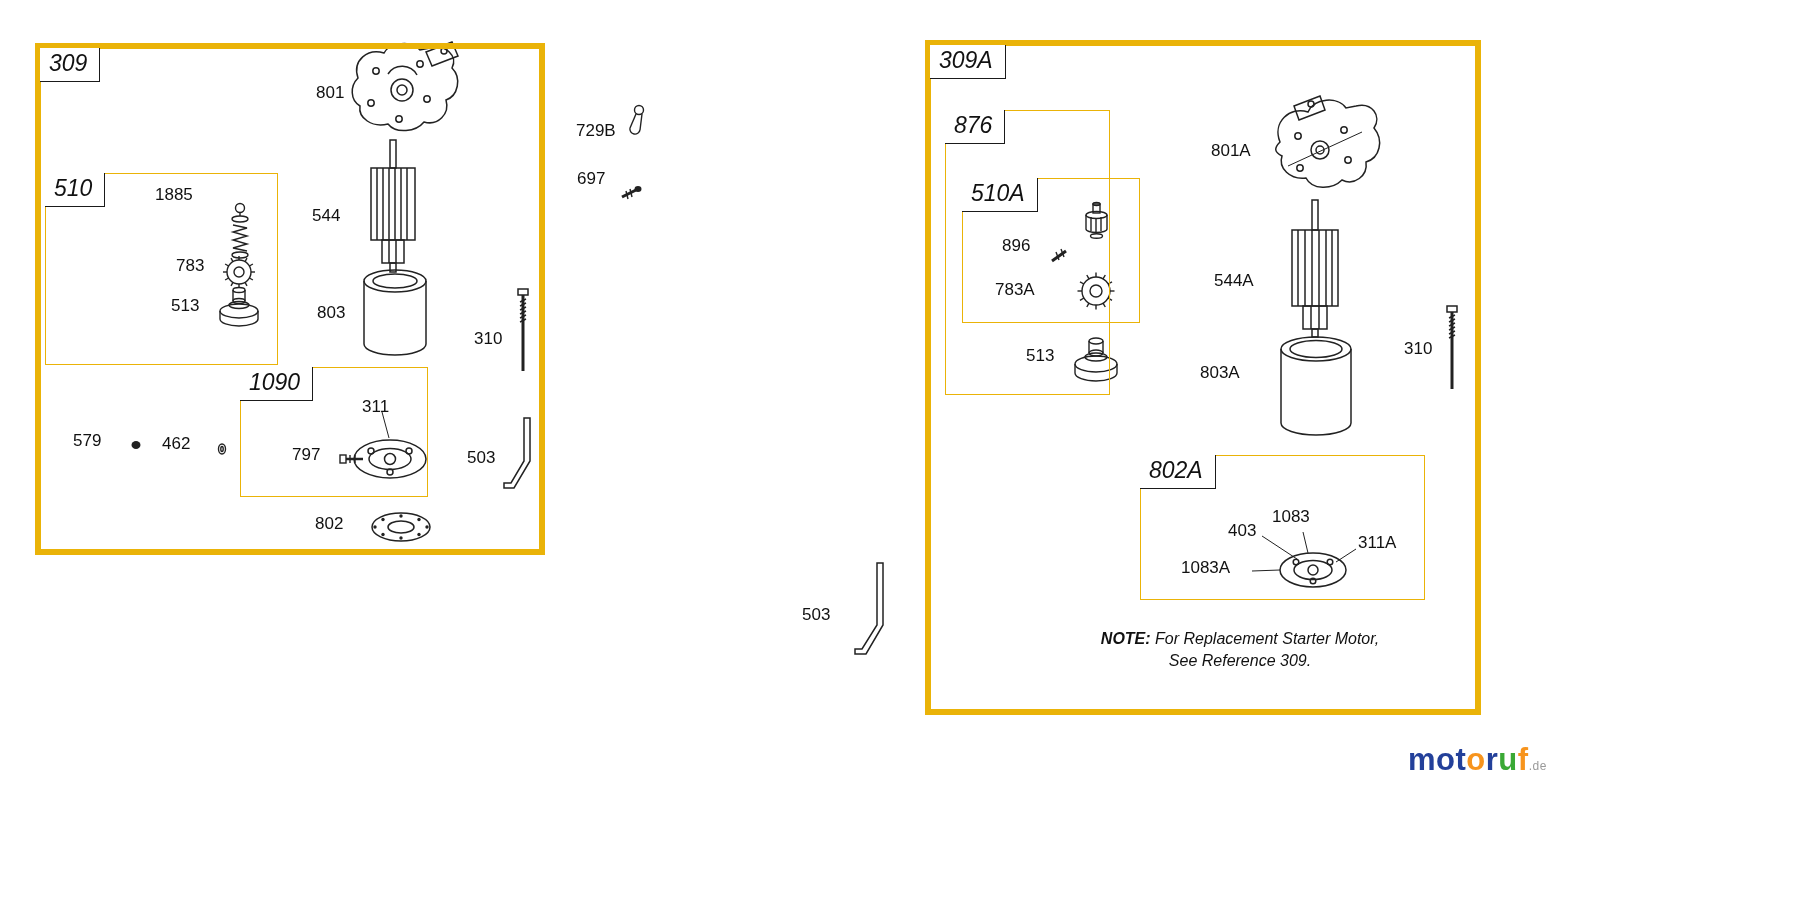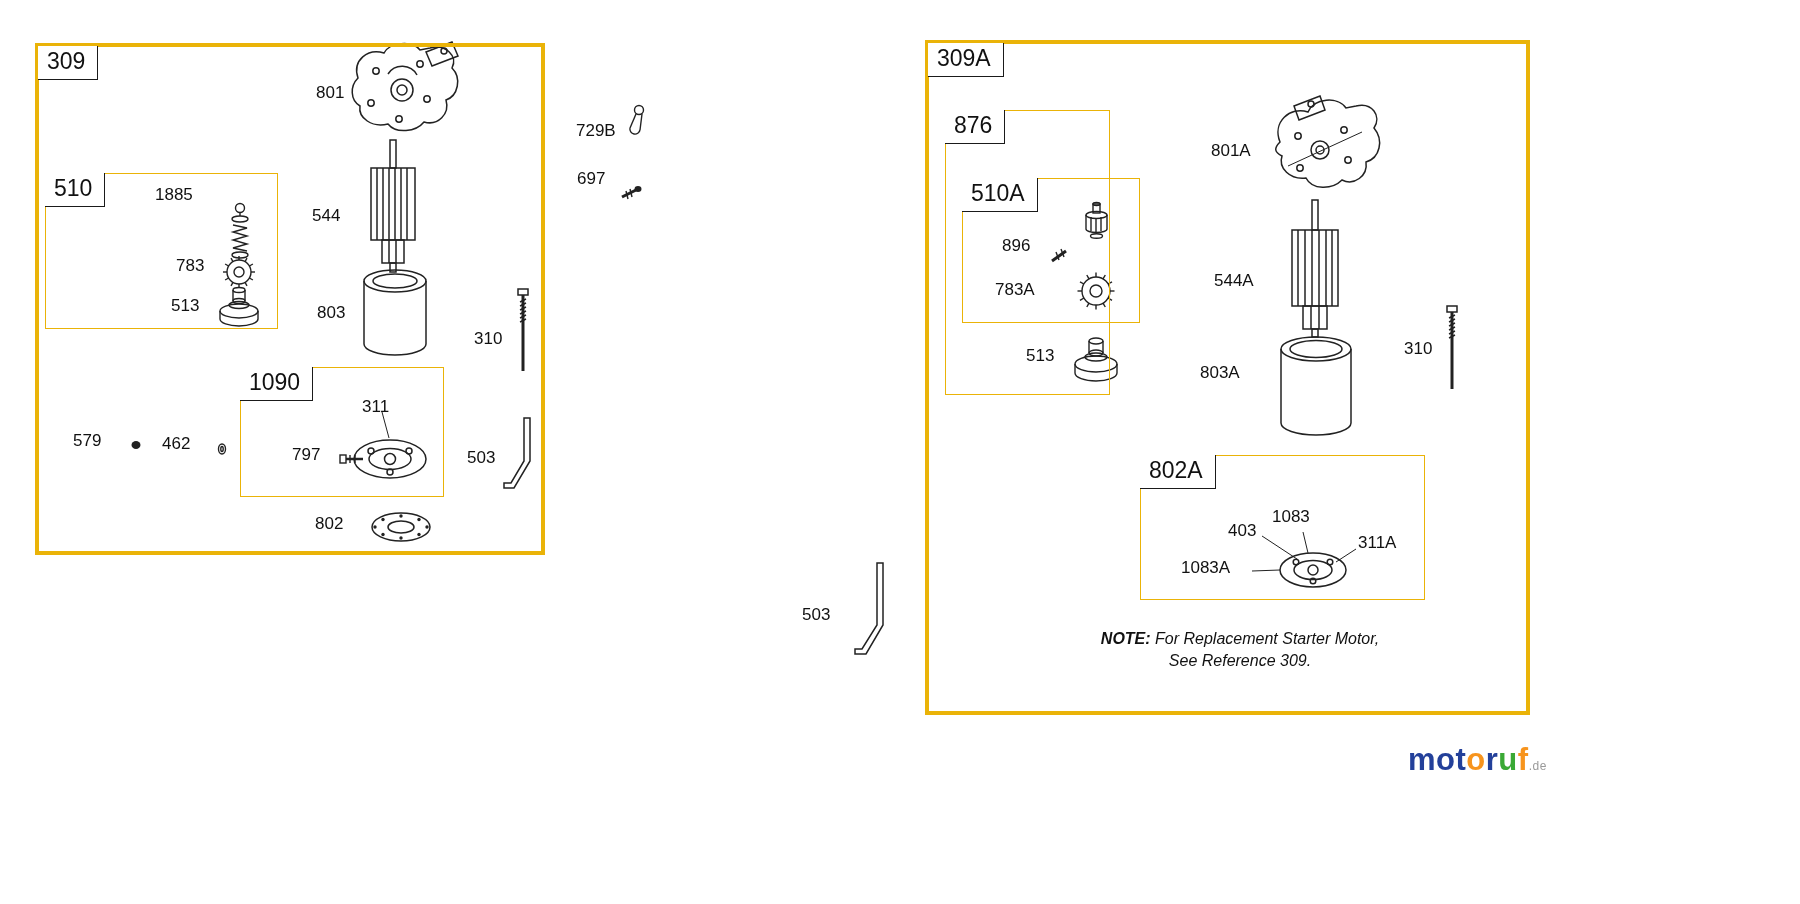"309" .ref-box { border: 4px solid #eab308 -> 6px solid #eab308; font-style: none -> italic }
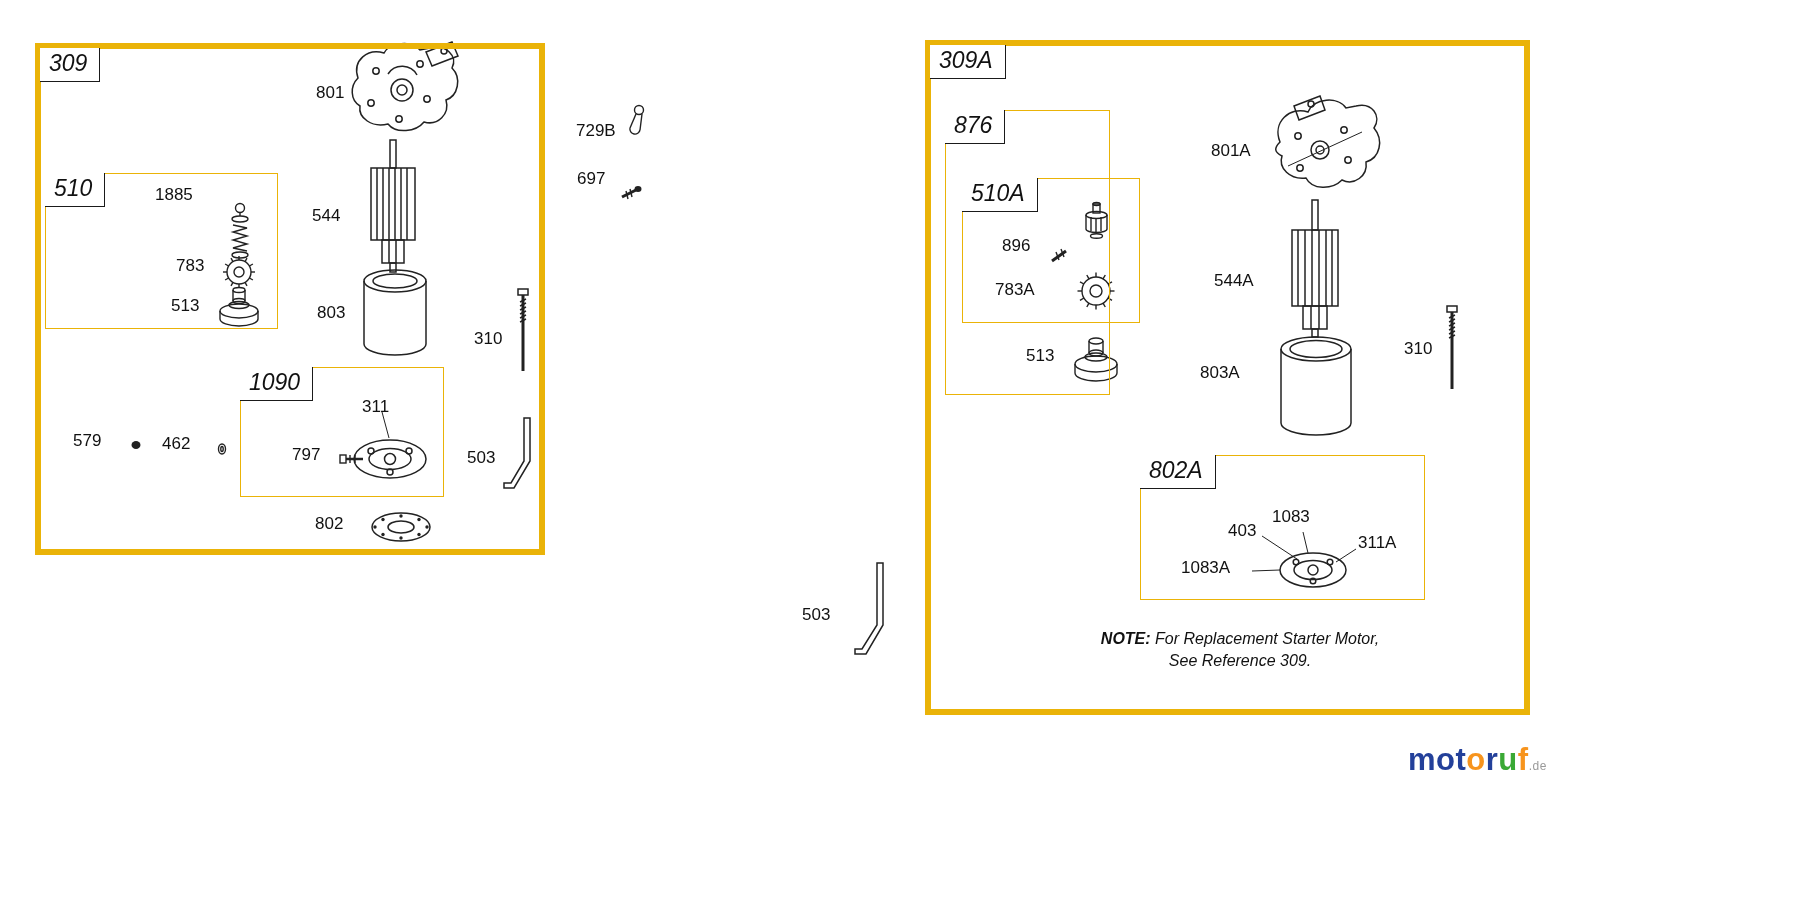"309A" div.ref-box { width: 605px -> 556px }
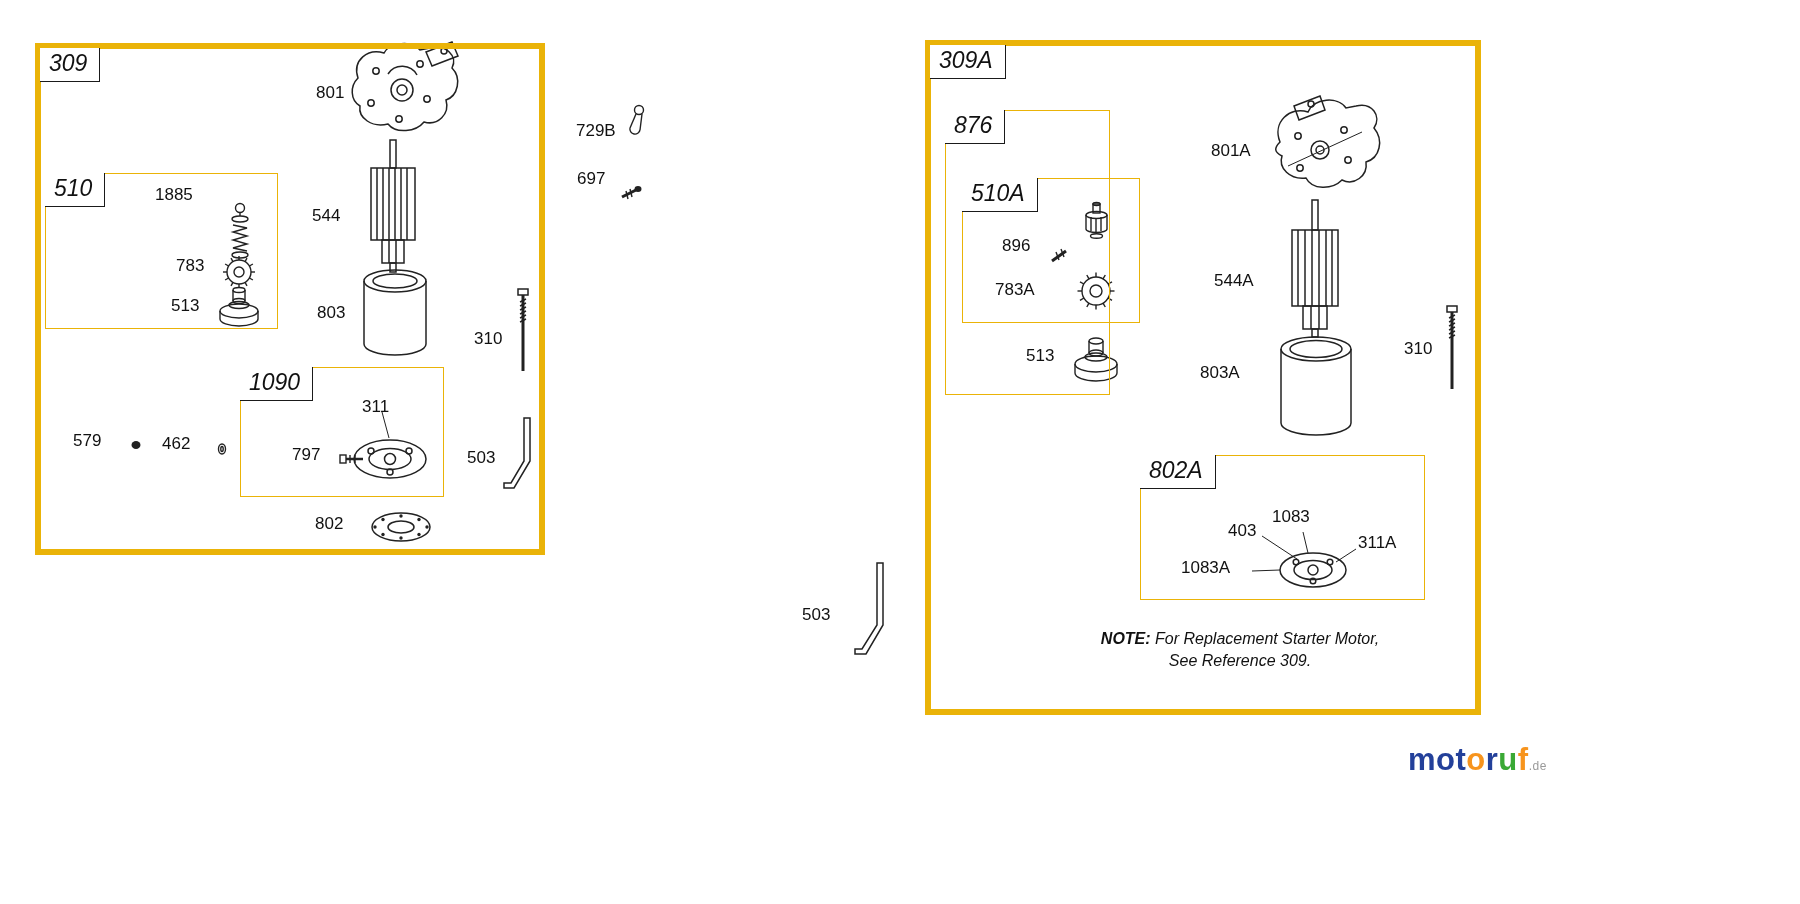"510" div.ref-box { height: 156px -> 192px }
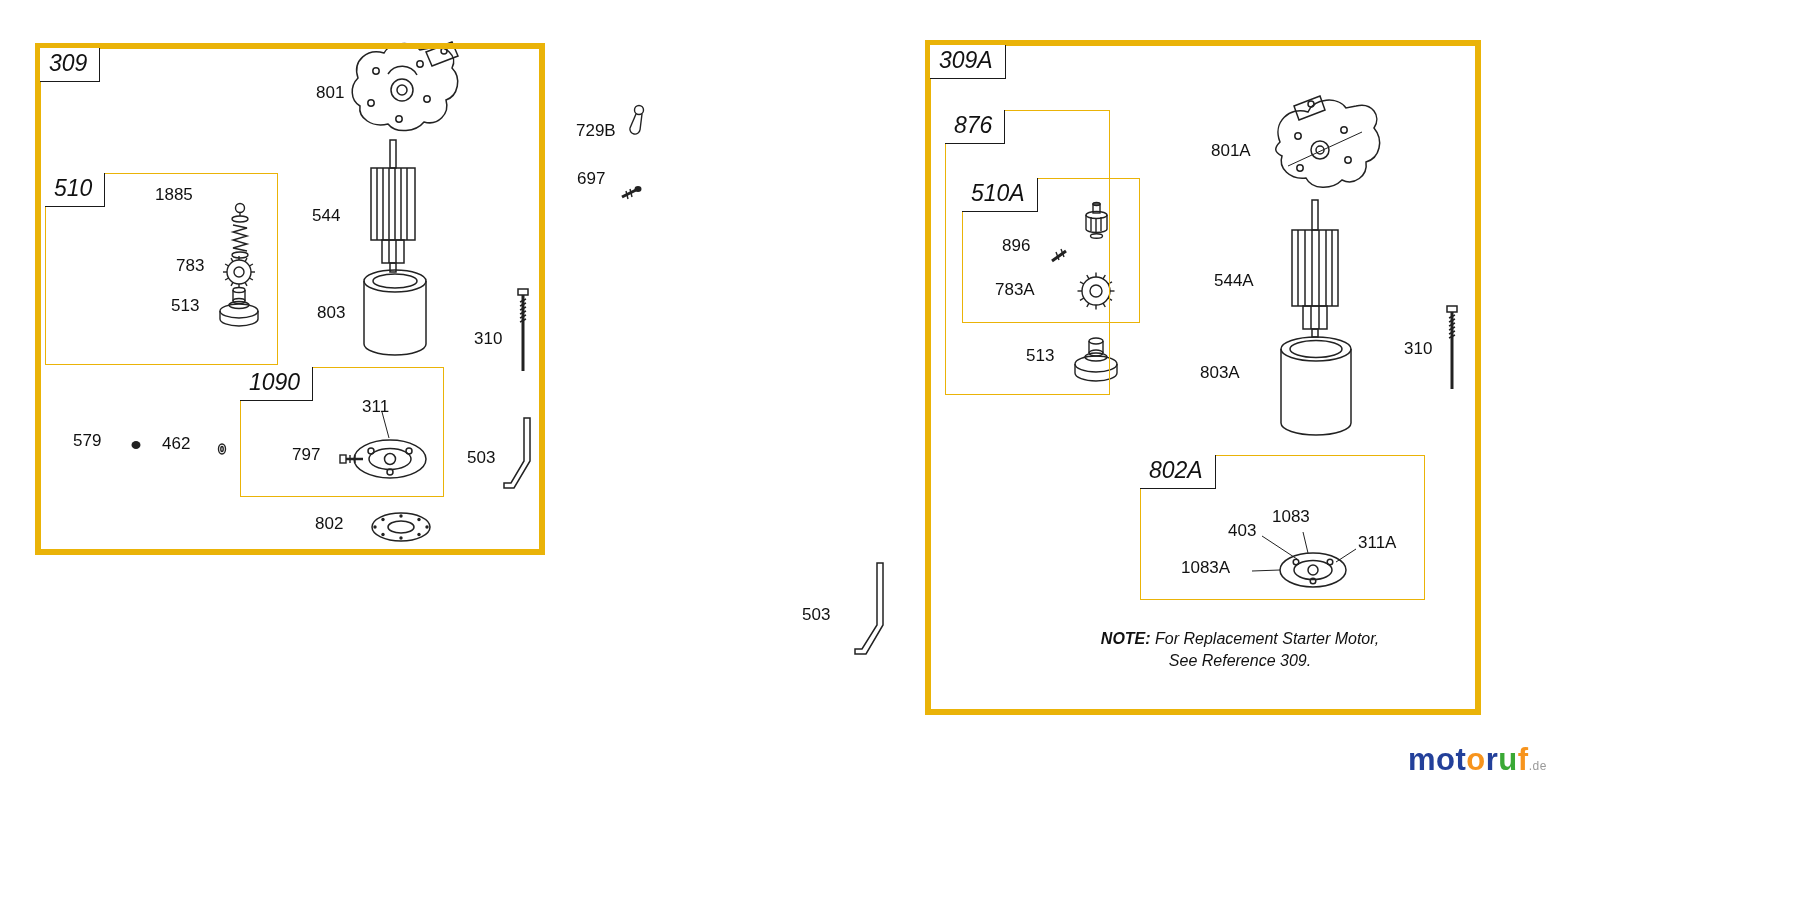"1090" div.ref-box { width: 204px -> 188px }
